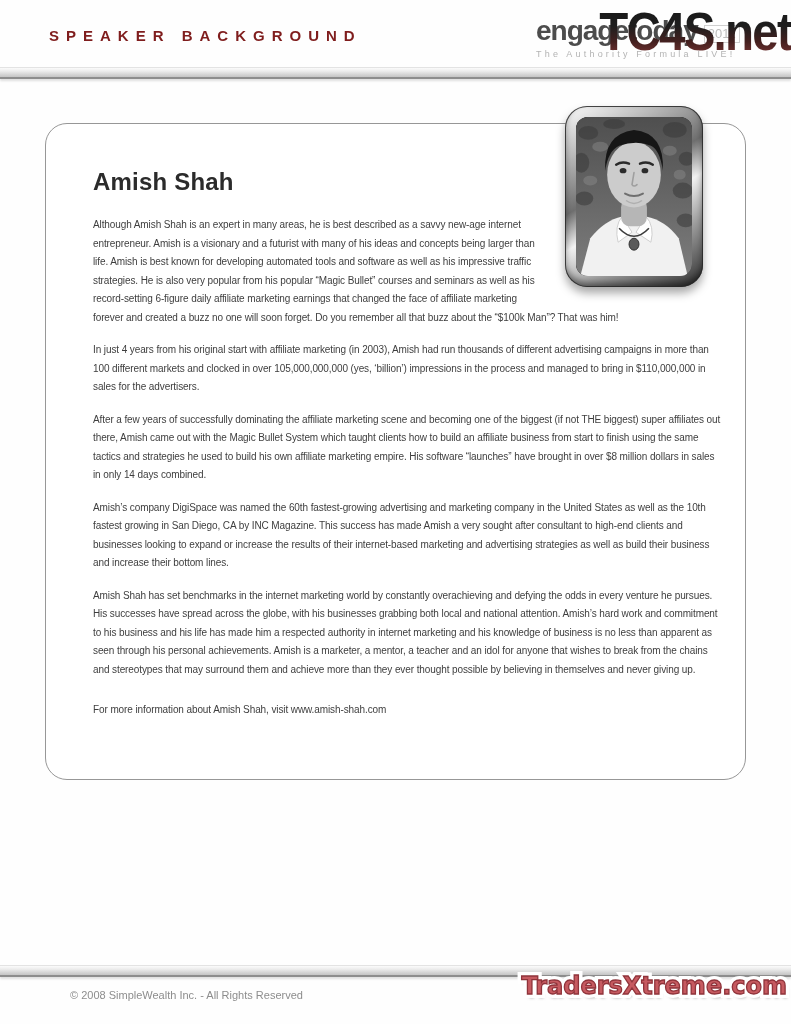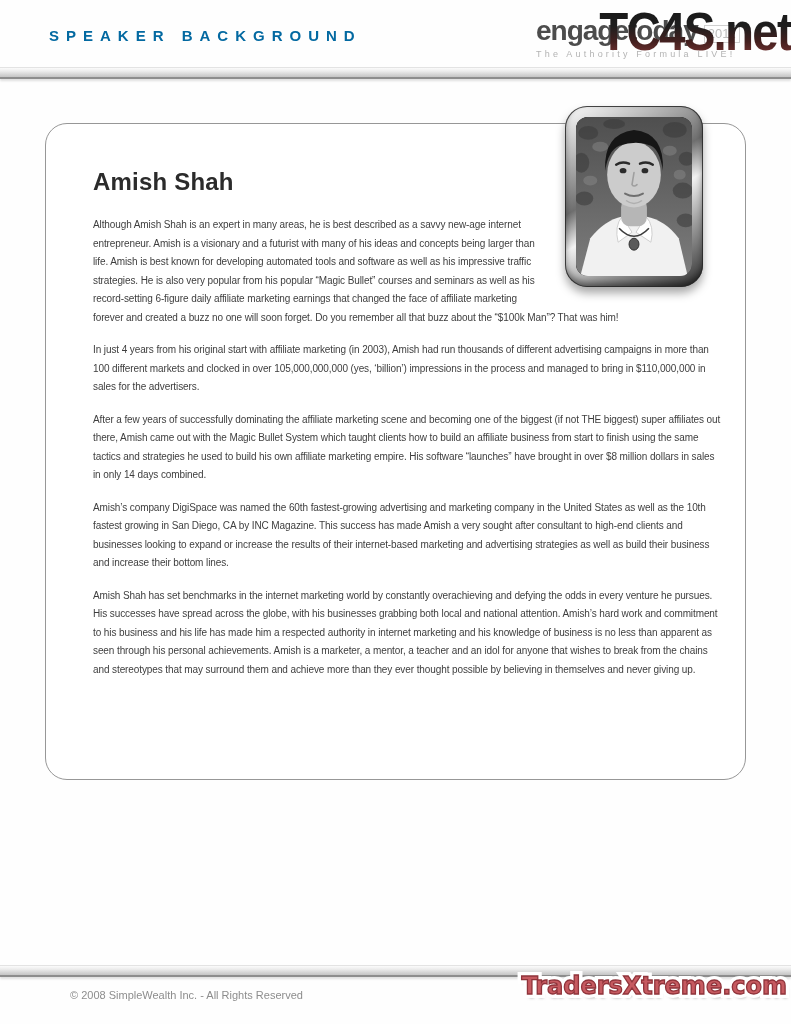"SPEAKER BACKGROUND" .header-title { color: #0369a1 -> #7f1d1d }
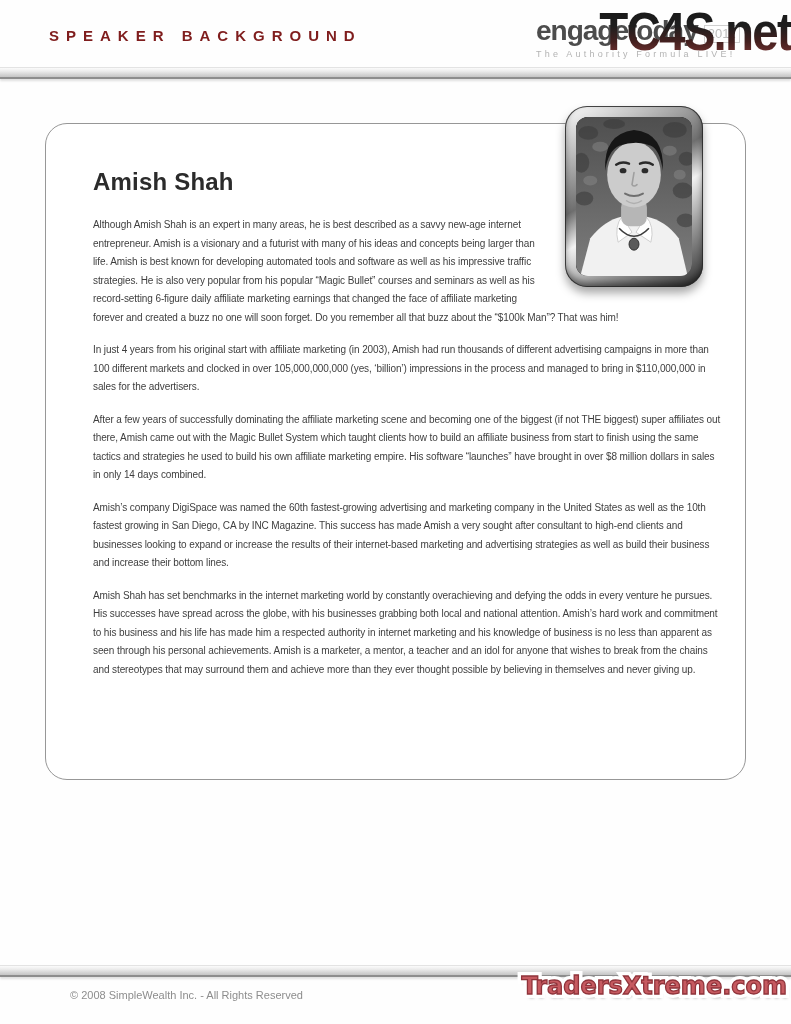"For more information about Amish" p.closing { html: none -> <p>For more information about Amish Shah, visit www.amish-shah.com</p> }
